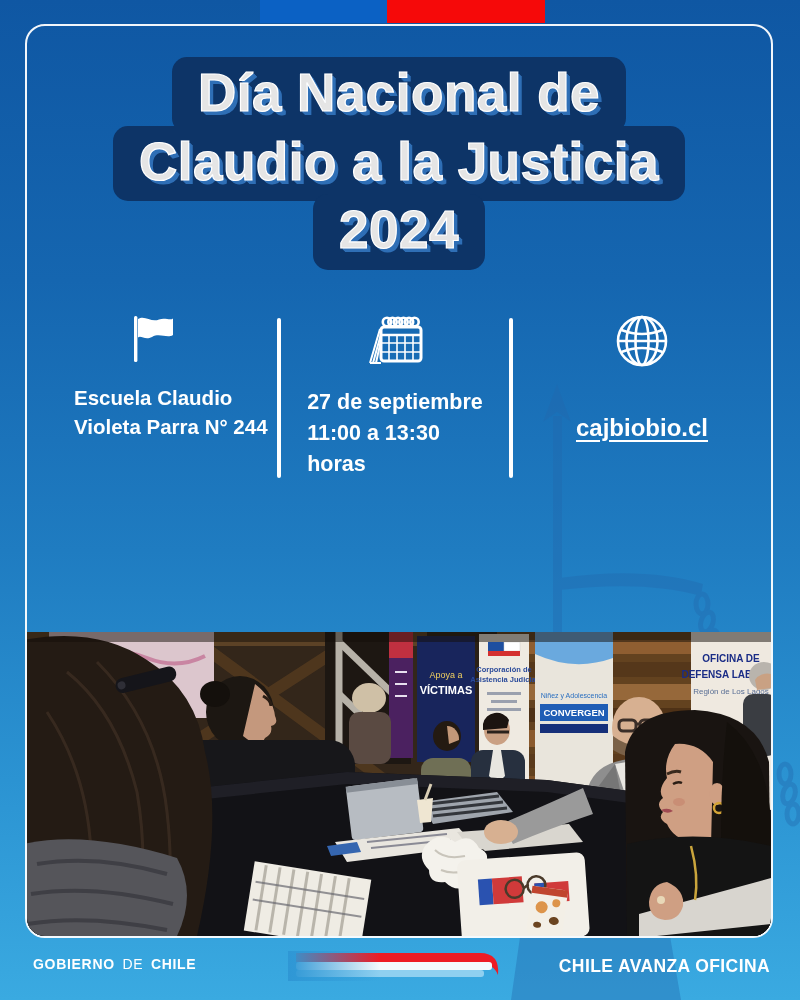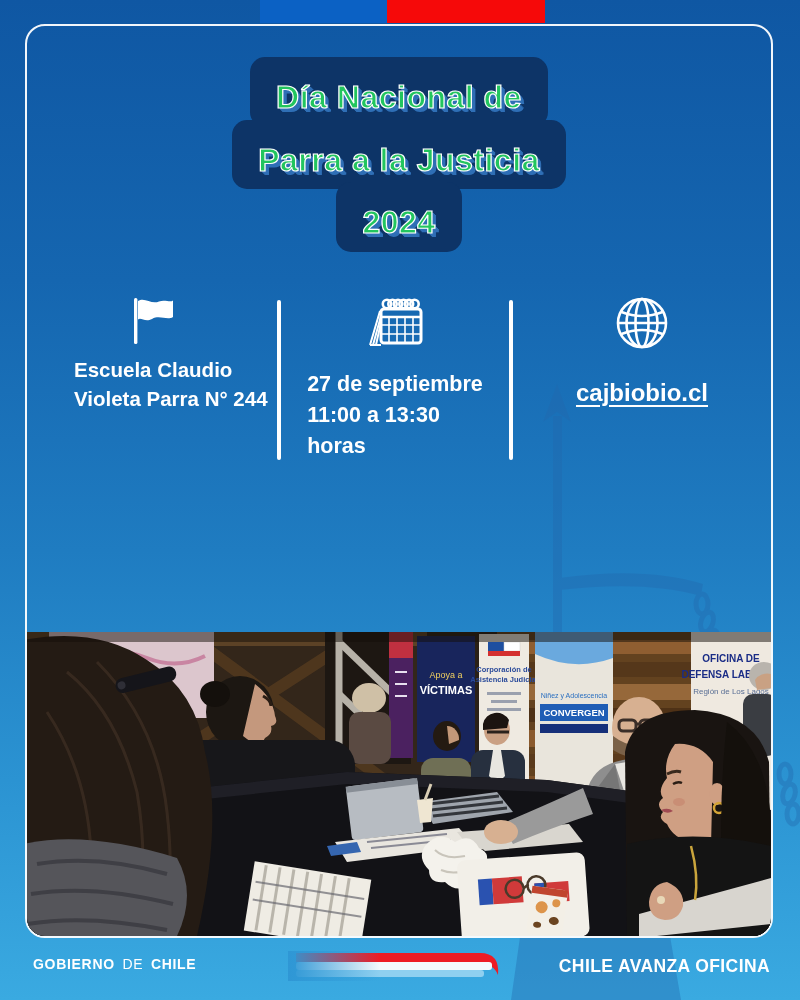"Día Nacional de" .title-line { color: #22c55e -> #e5e5e5; font-size: 32px -> 53px; padding: 24px 26px 12px -> 8px 26px 12px }
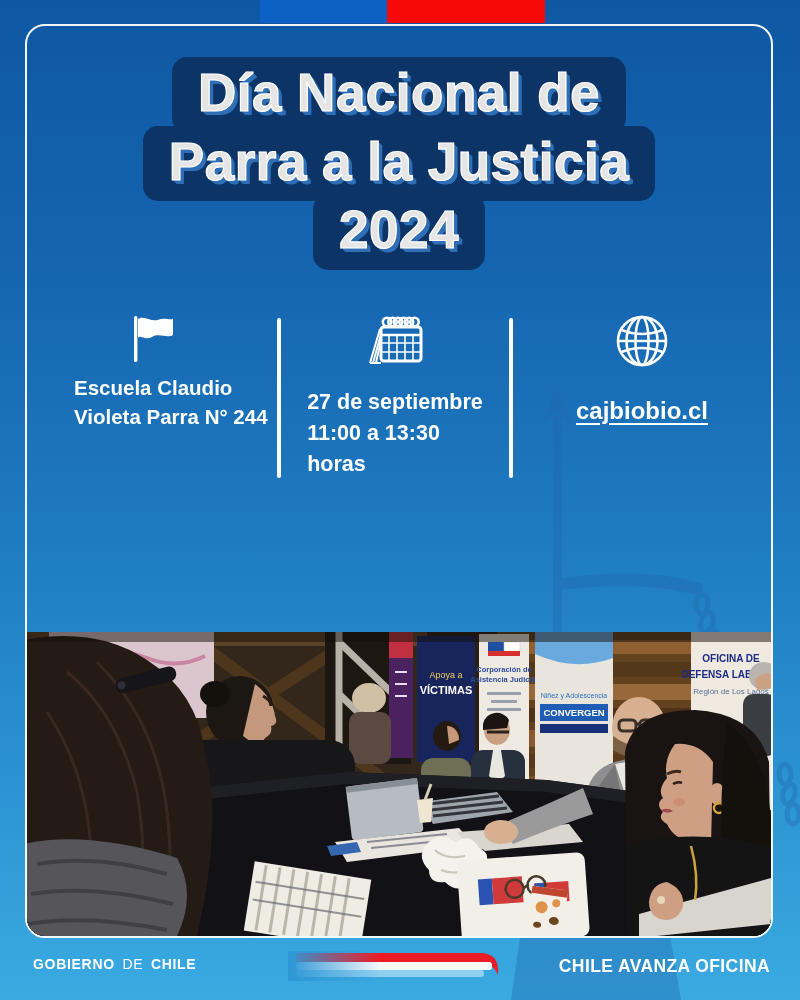"Parra a la Justicia" span.title-line { text: Parra -> Claudio }
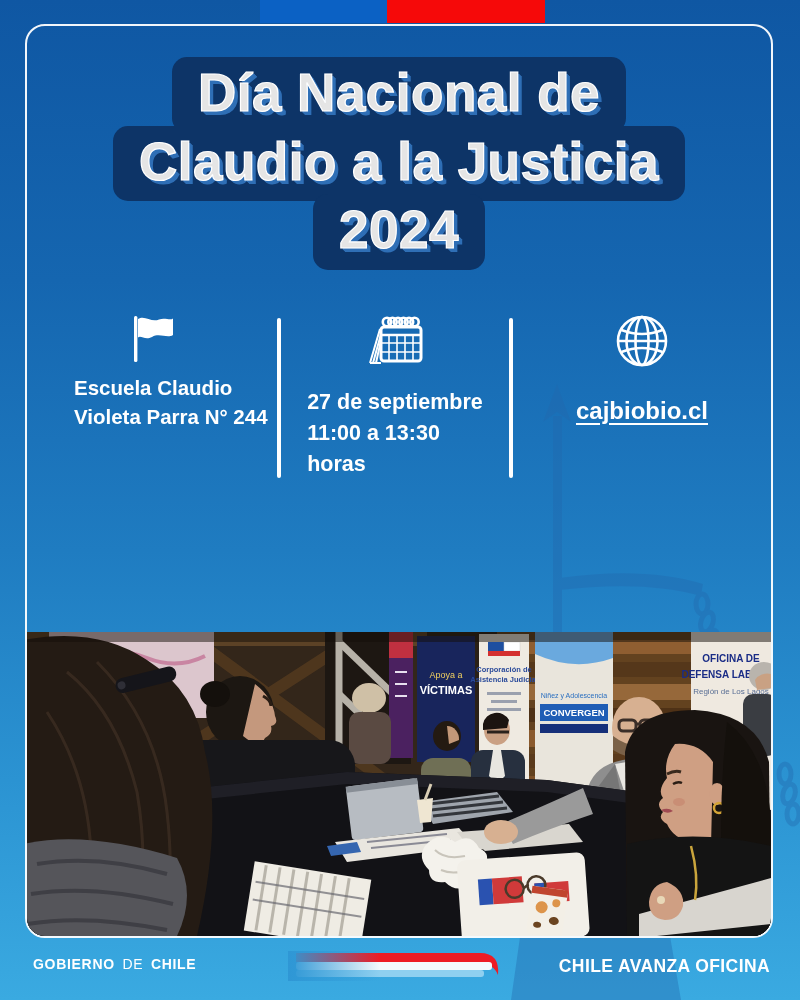"Escuela Claudio" .addr { margin-top: 1px -> 11px }
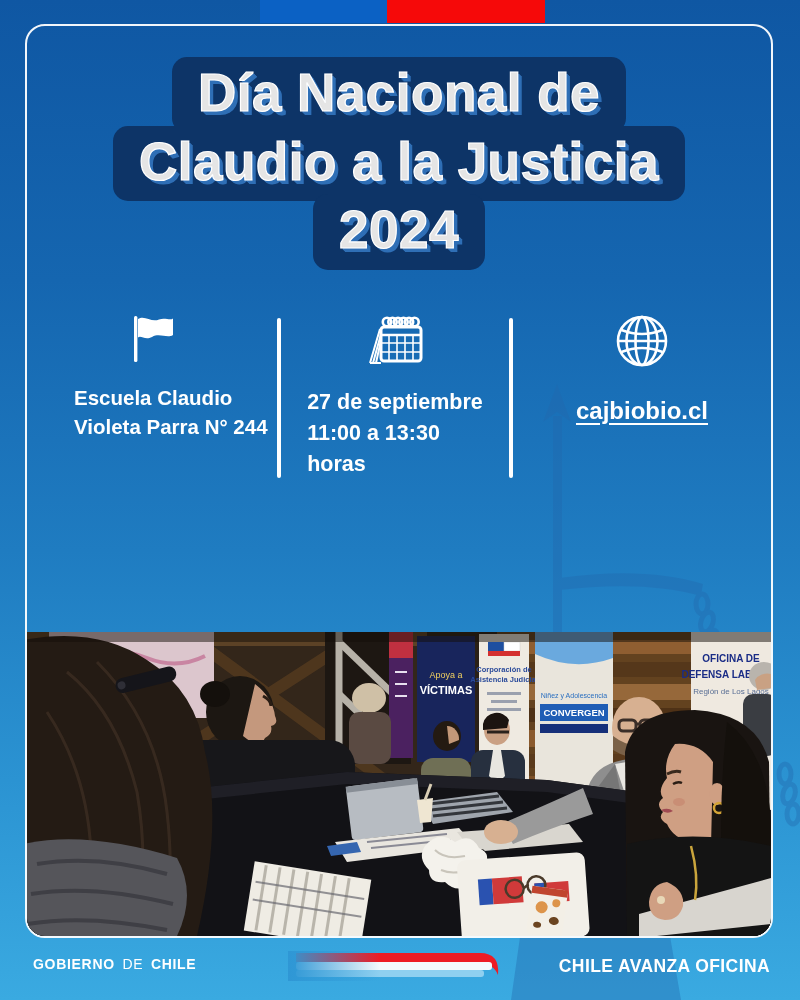"cajbiobio.cl" .web { margin-top: 25px -> 42px }
